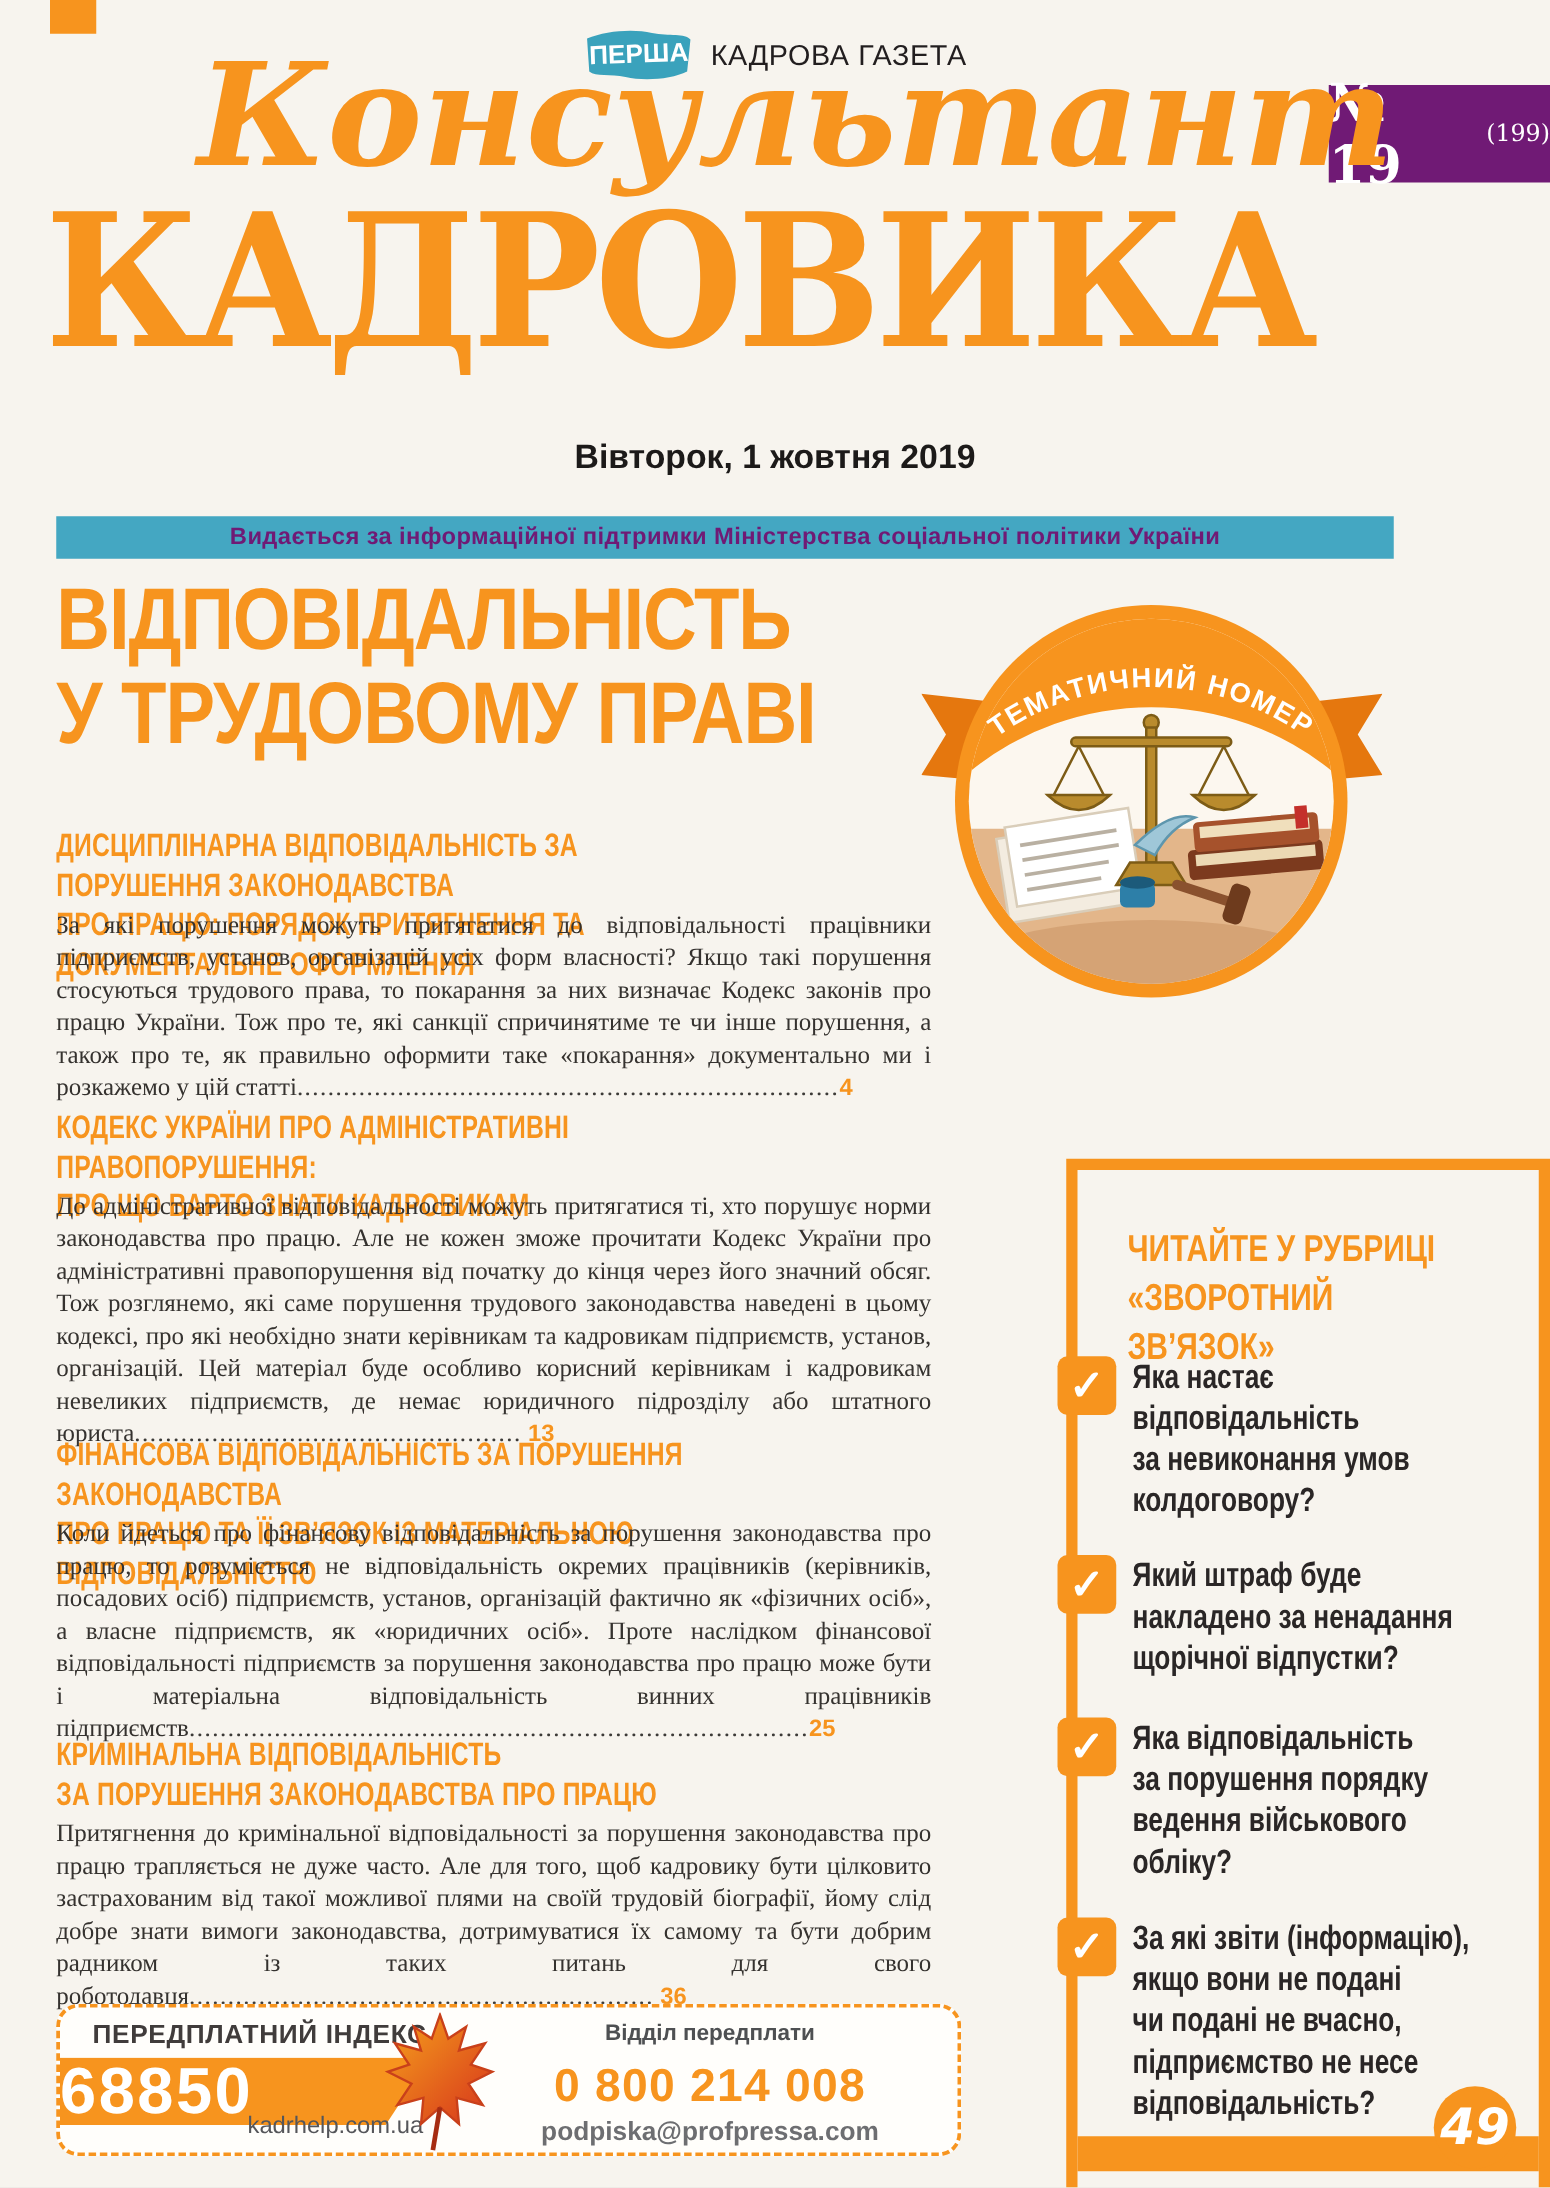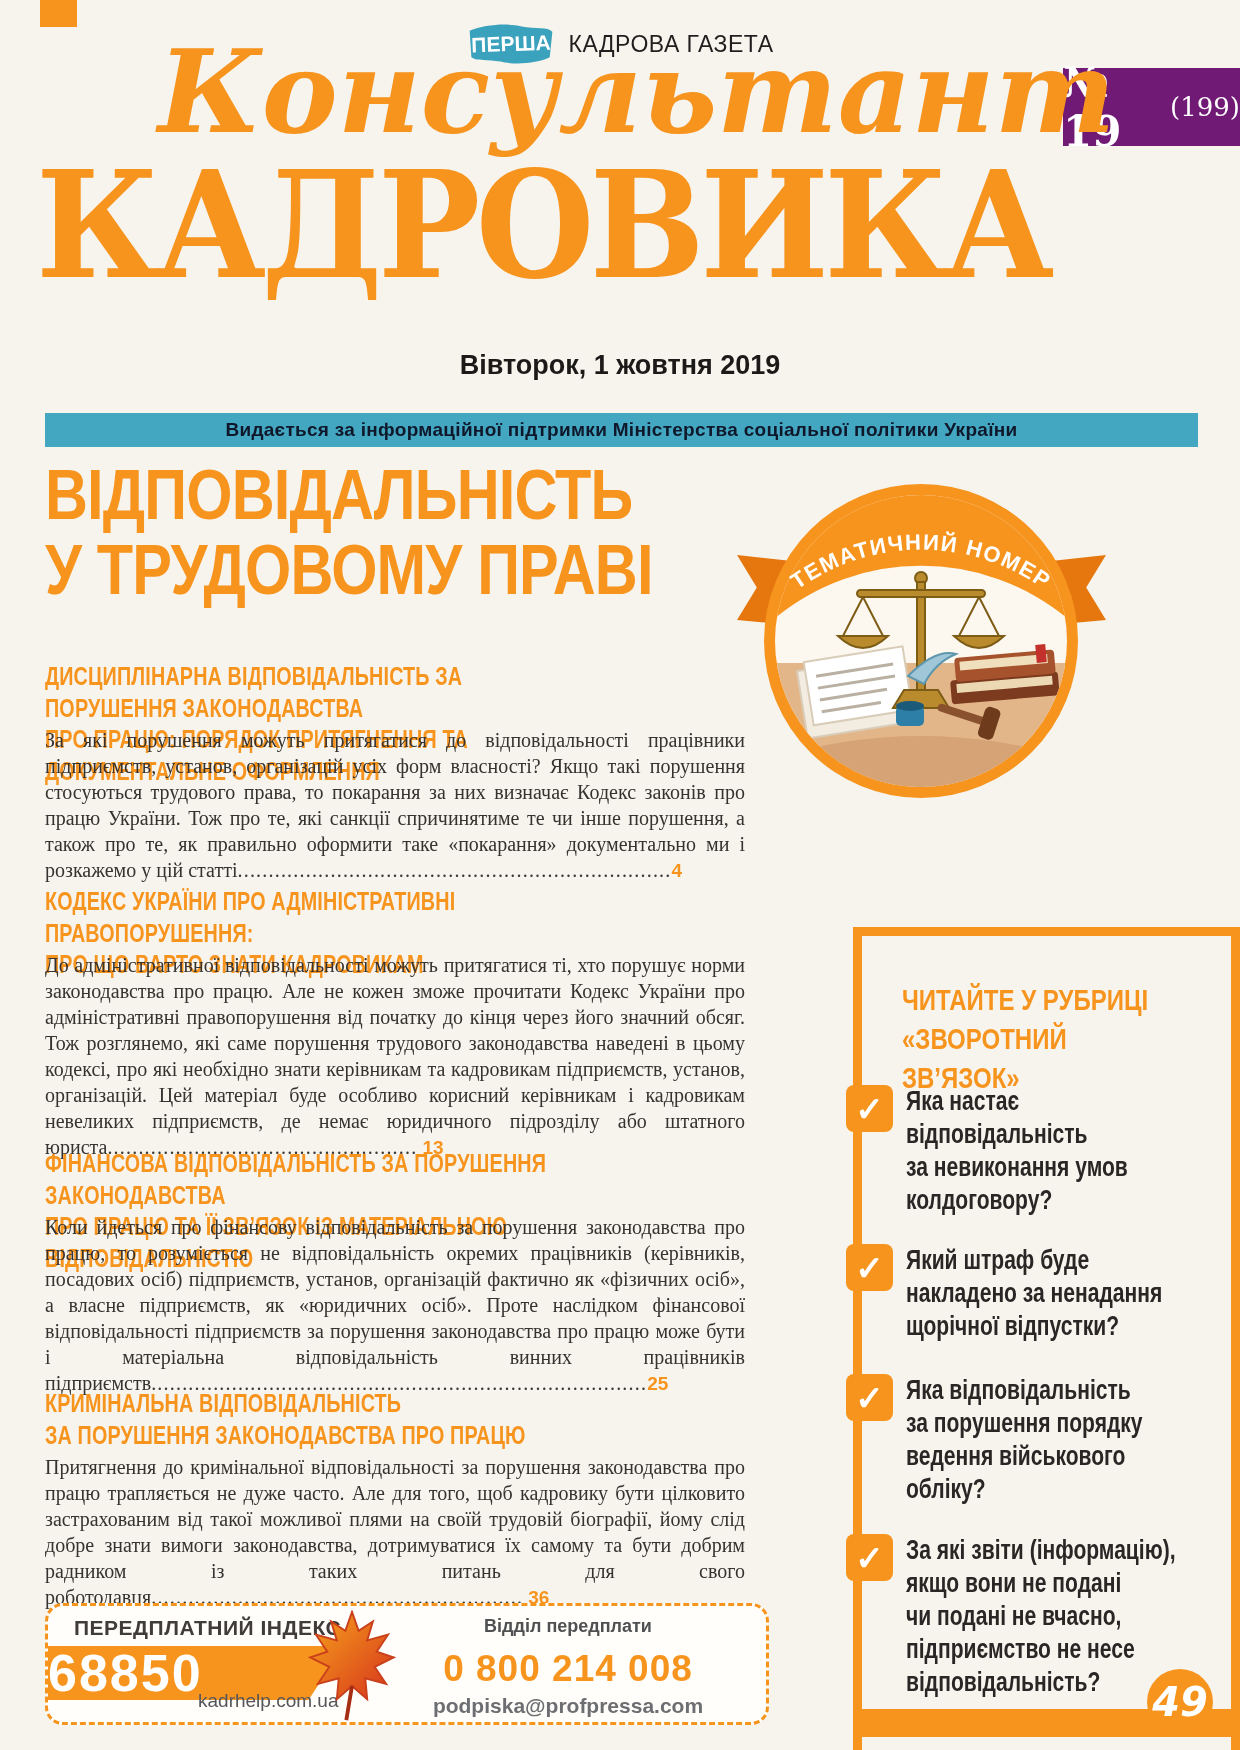"(199)" .issue-paren { font-size: 26px -> 19px }
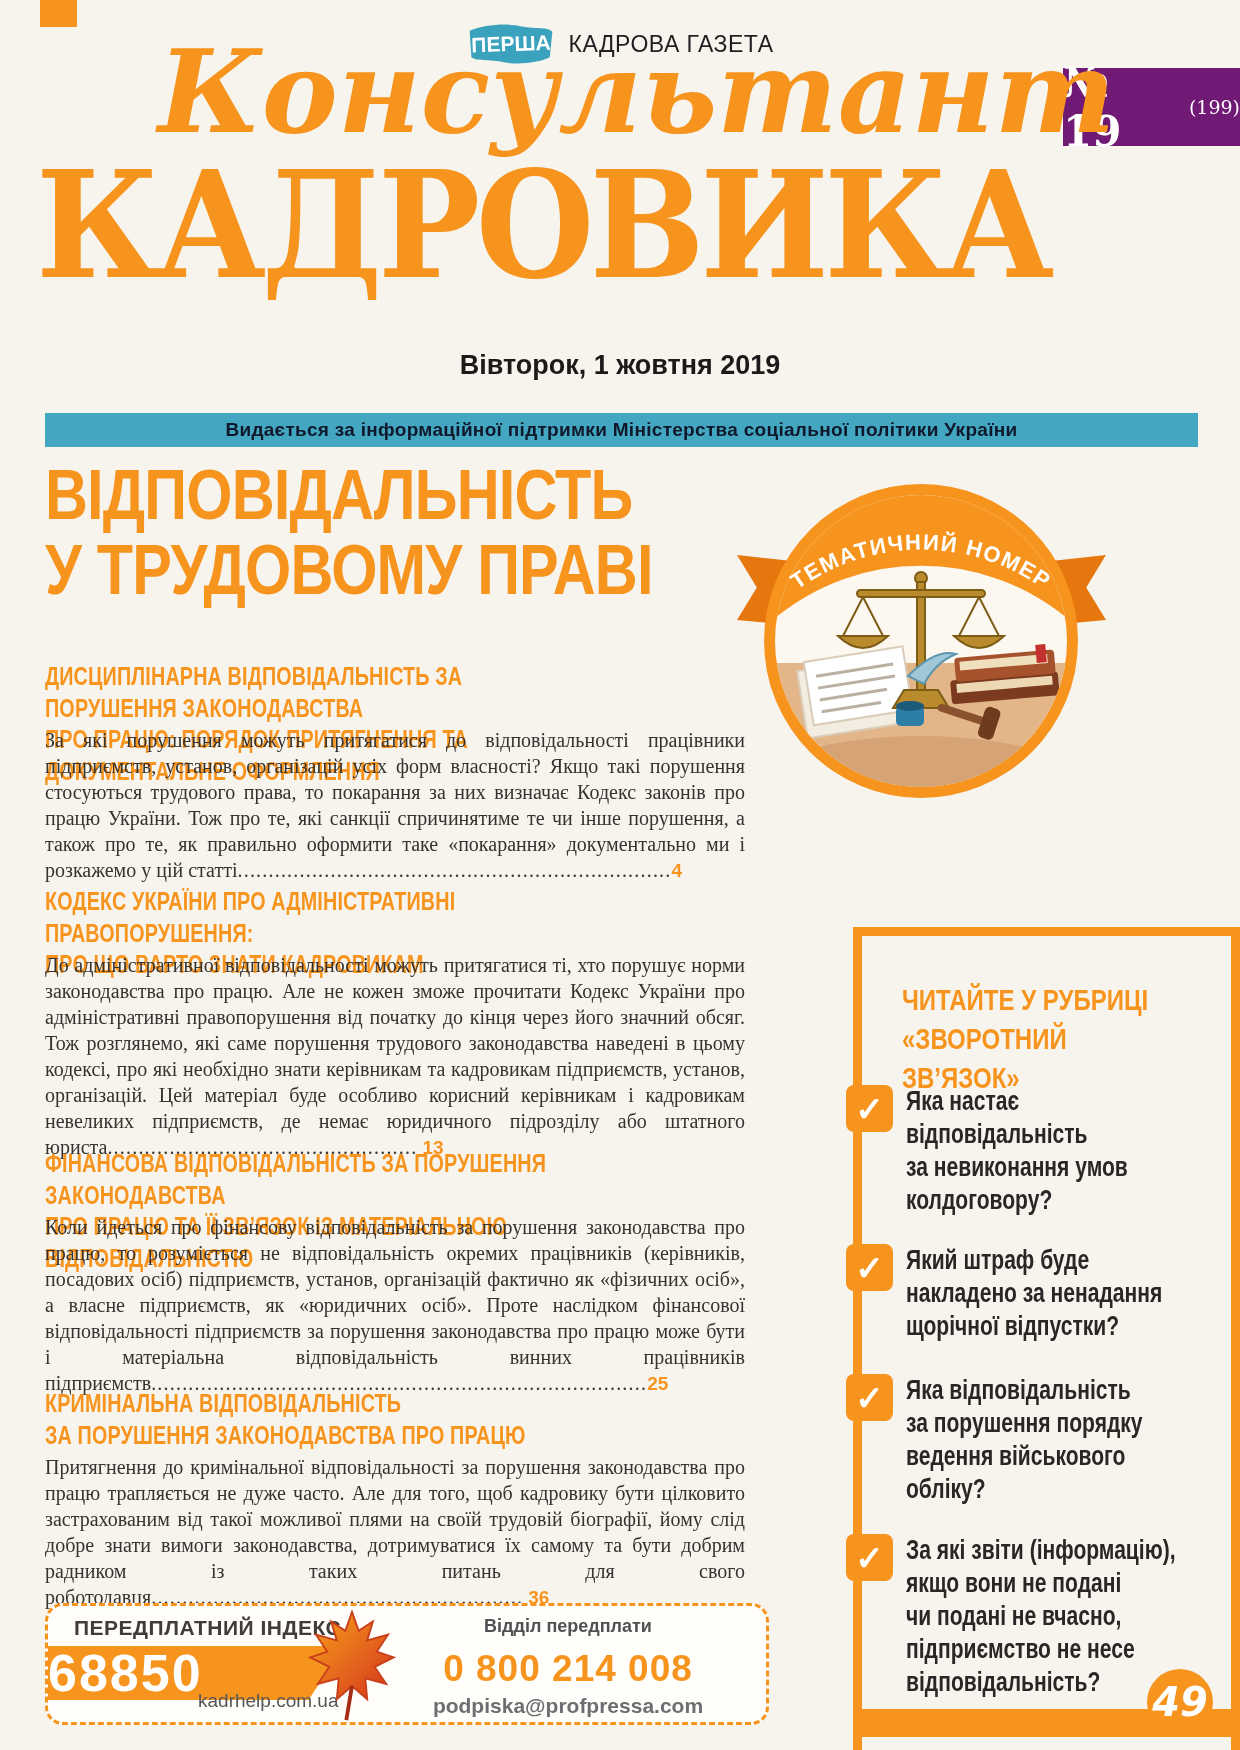"Видається за інформаційної підтримки" .support-banner { color: #0f172a -> #701a75; width: 1153px -> 1070px }
